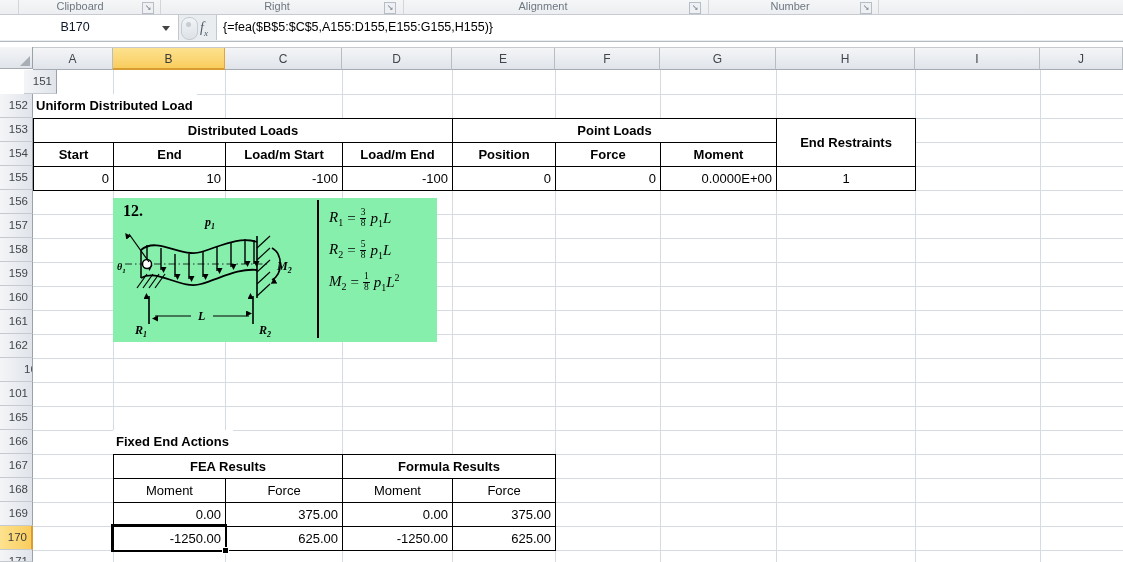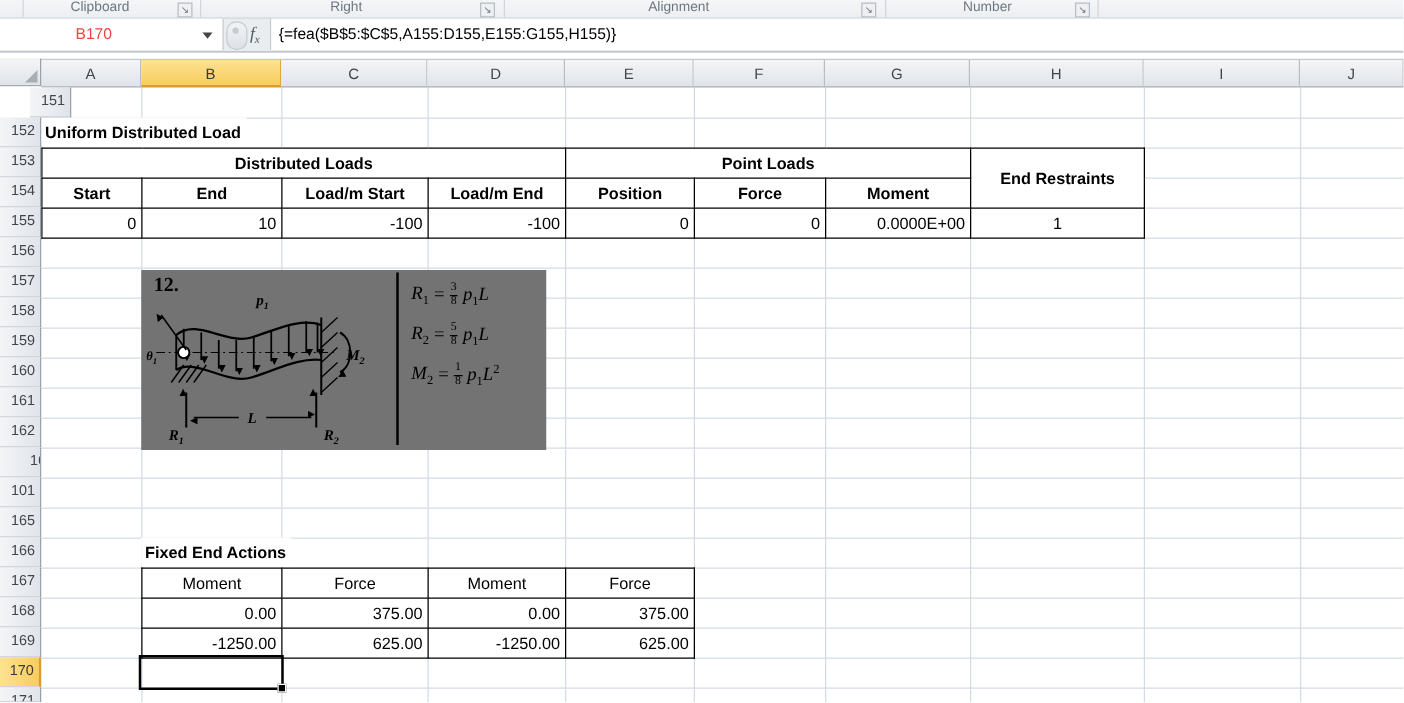"B170" .namebox .ref { color: #ef4444 -> #0f172a }
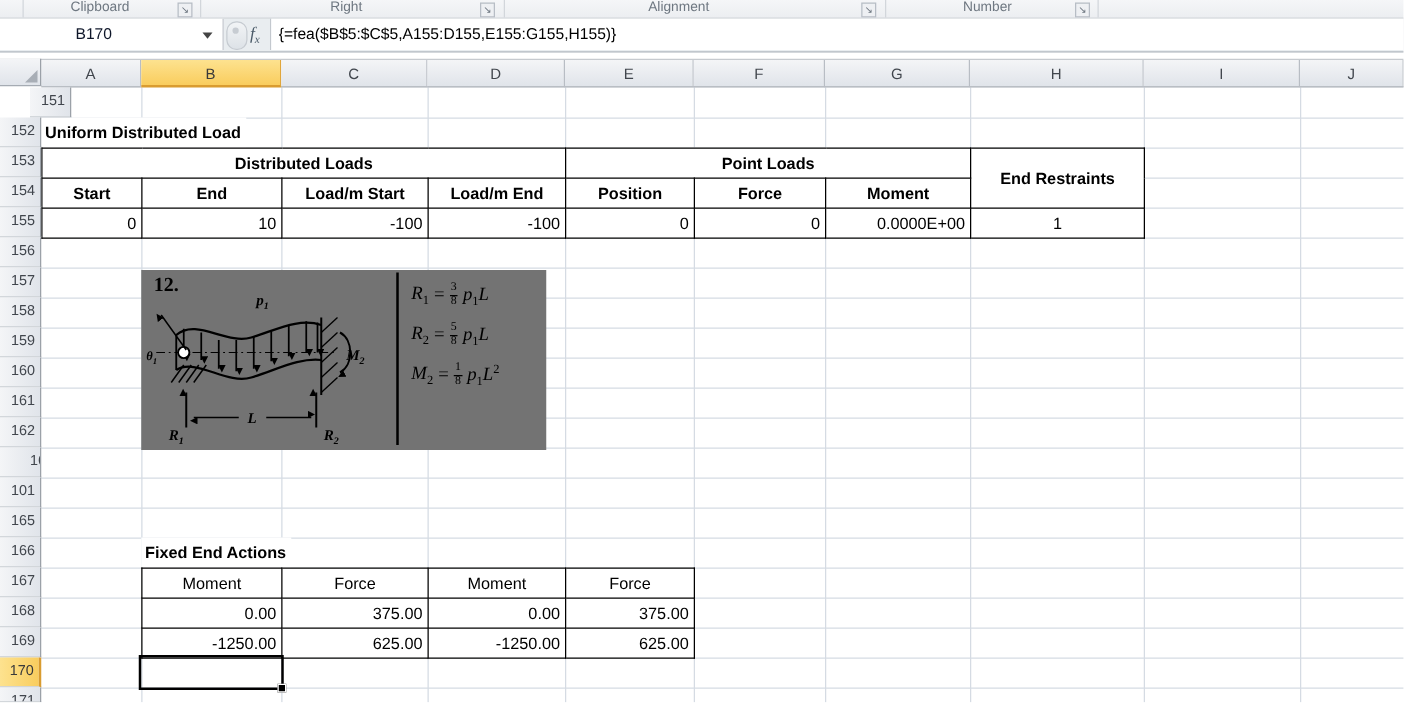"12." .figure { background: #737373 -> #86efac; top: 216px -> 198px }
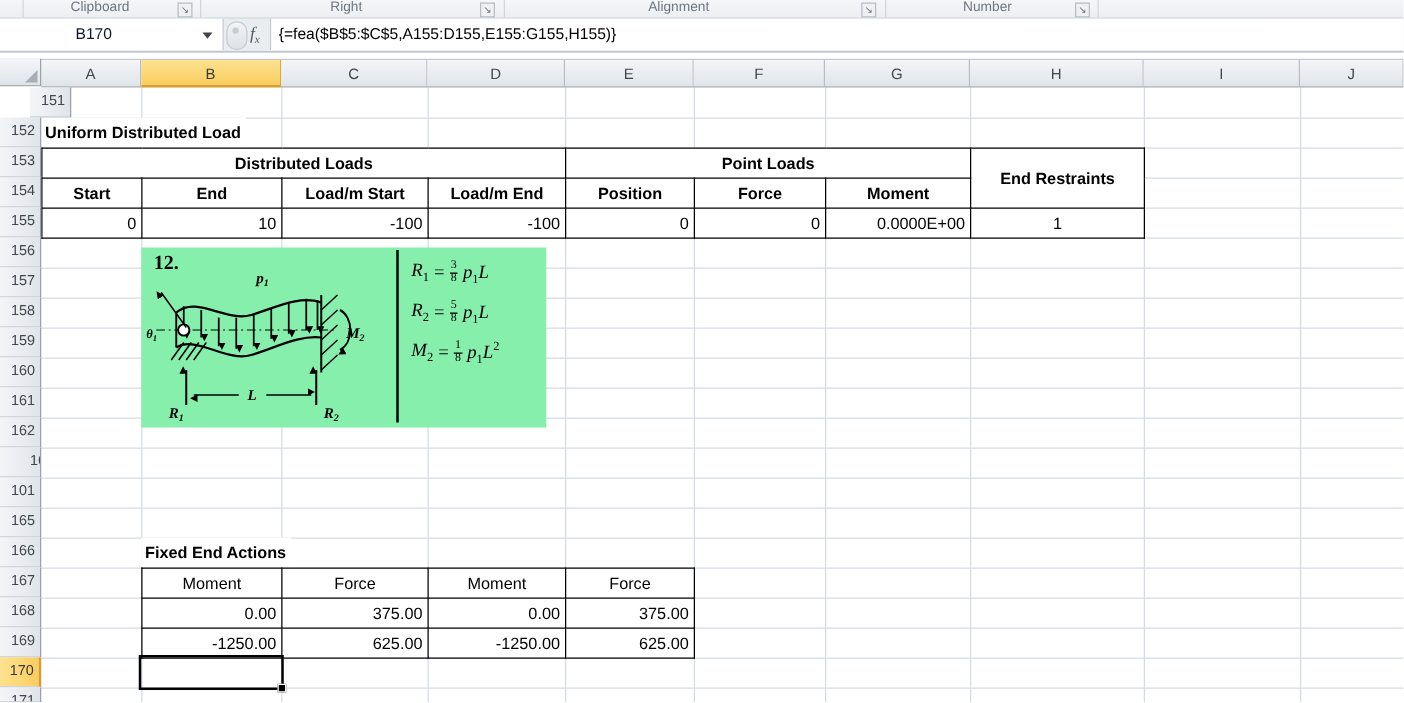"FEA Results" tr { html: none -> <tr> <td>FEA Results</td> <td>Formula Results</td> </tr> }
